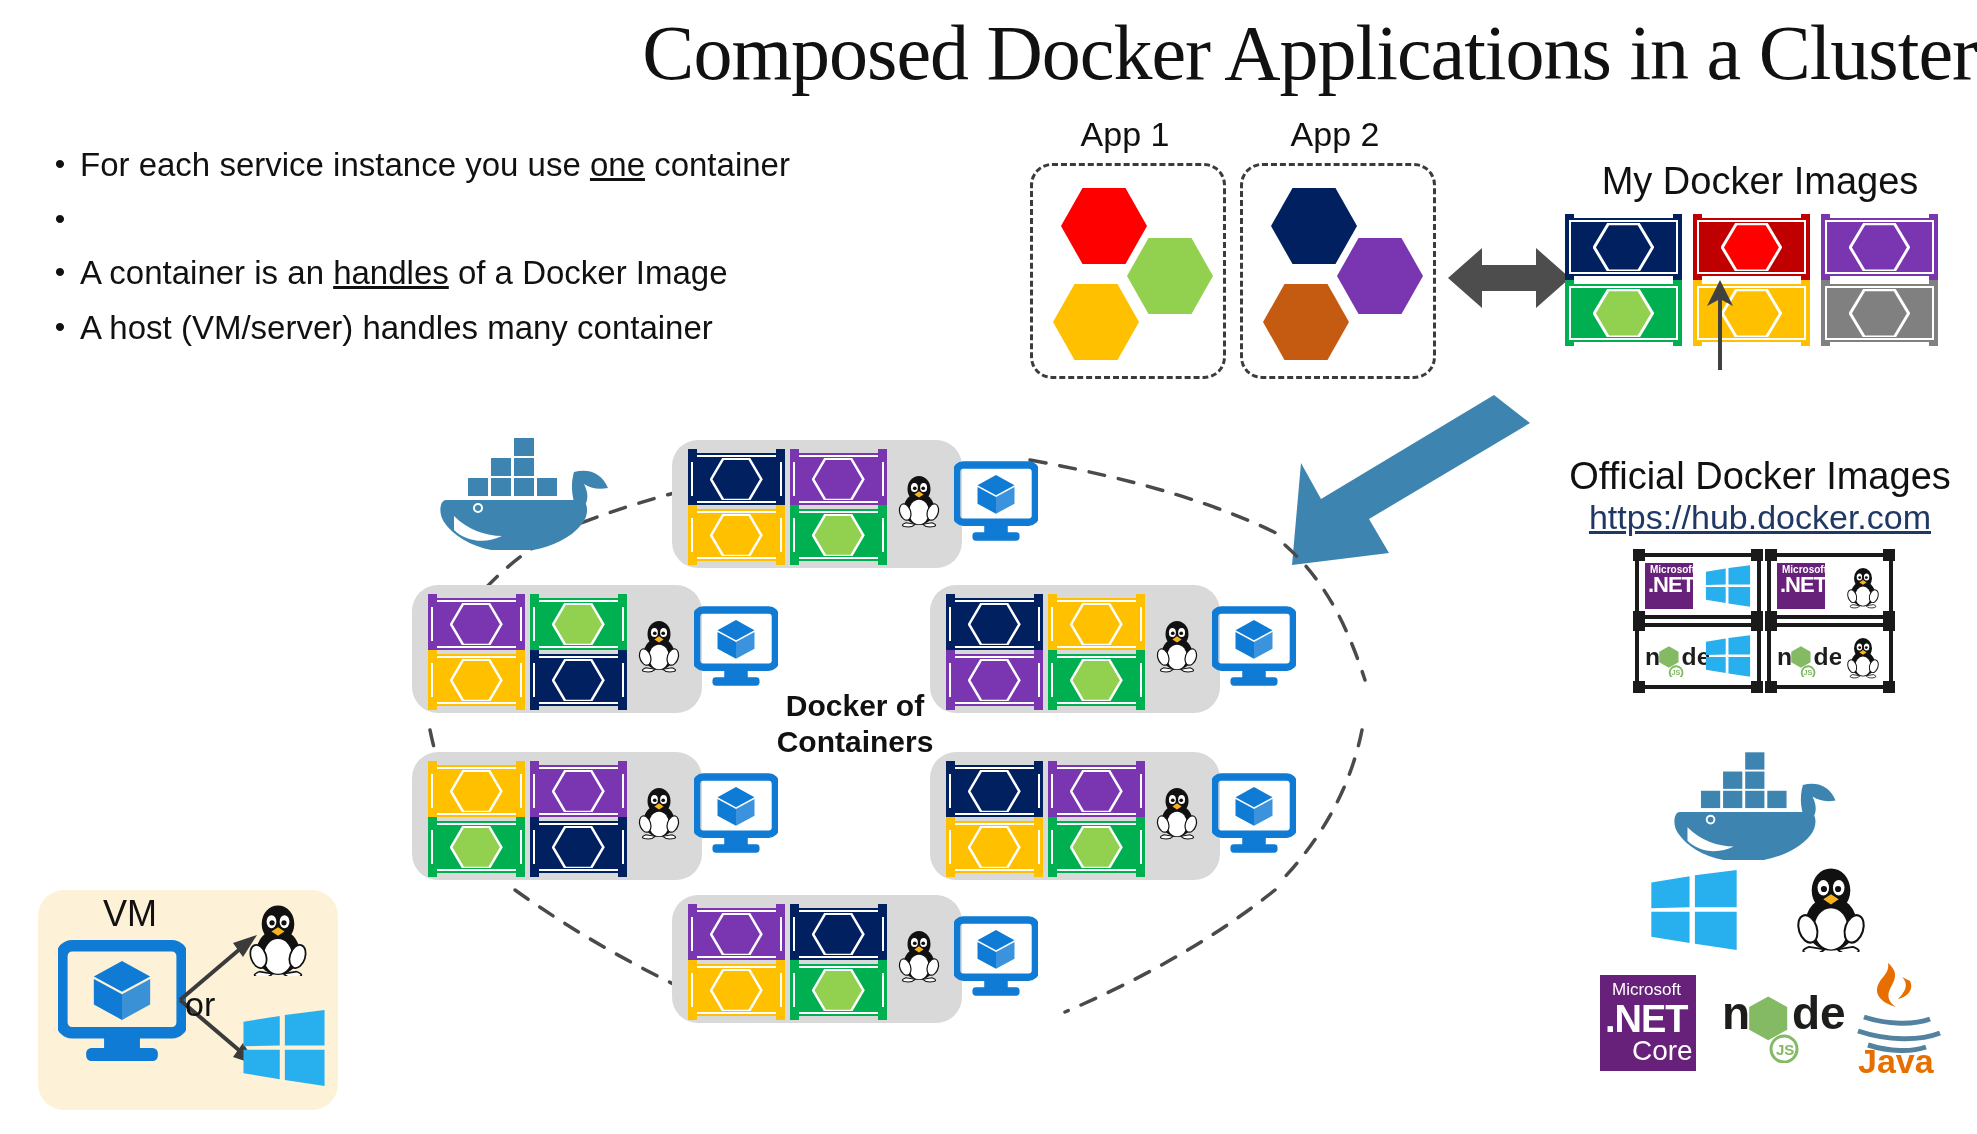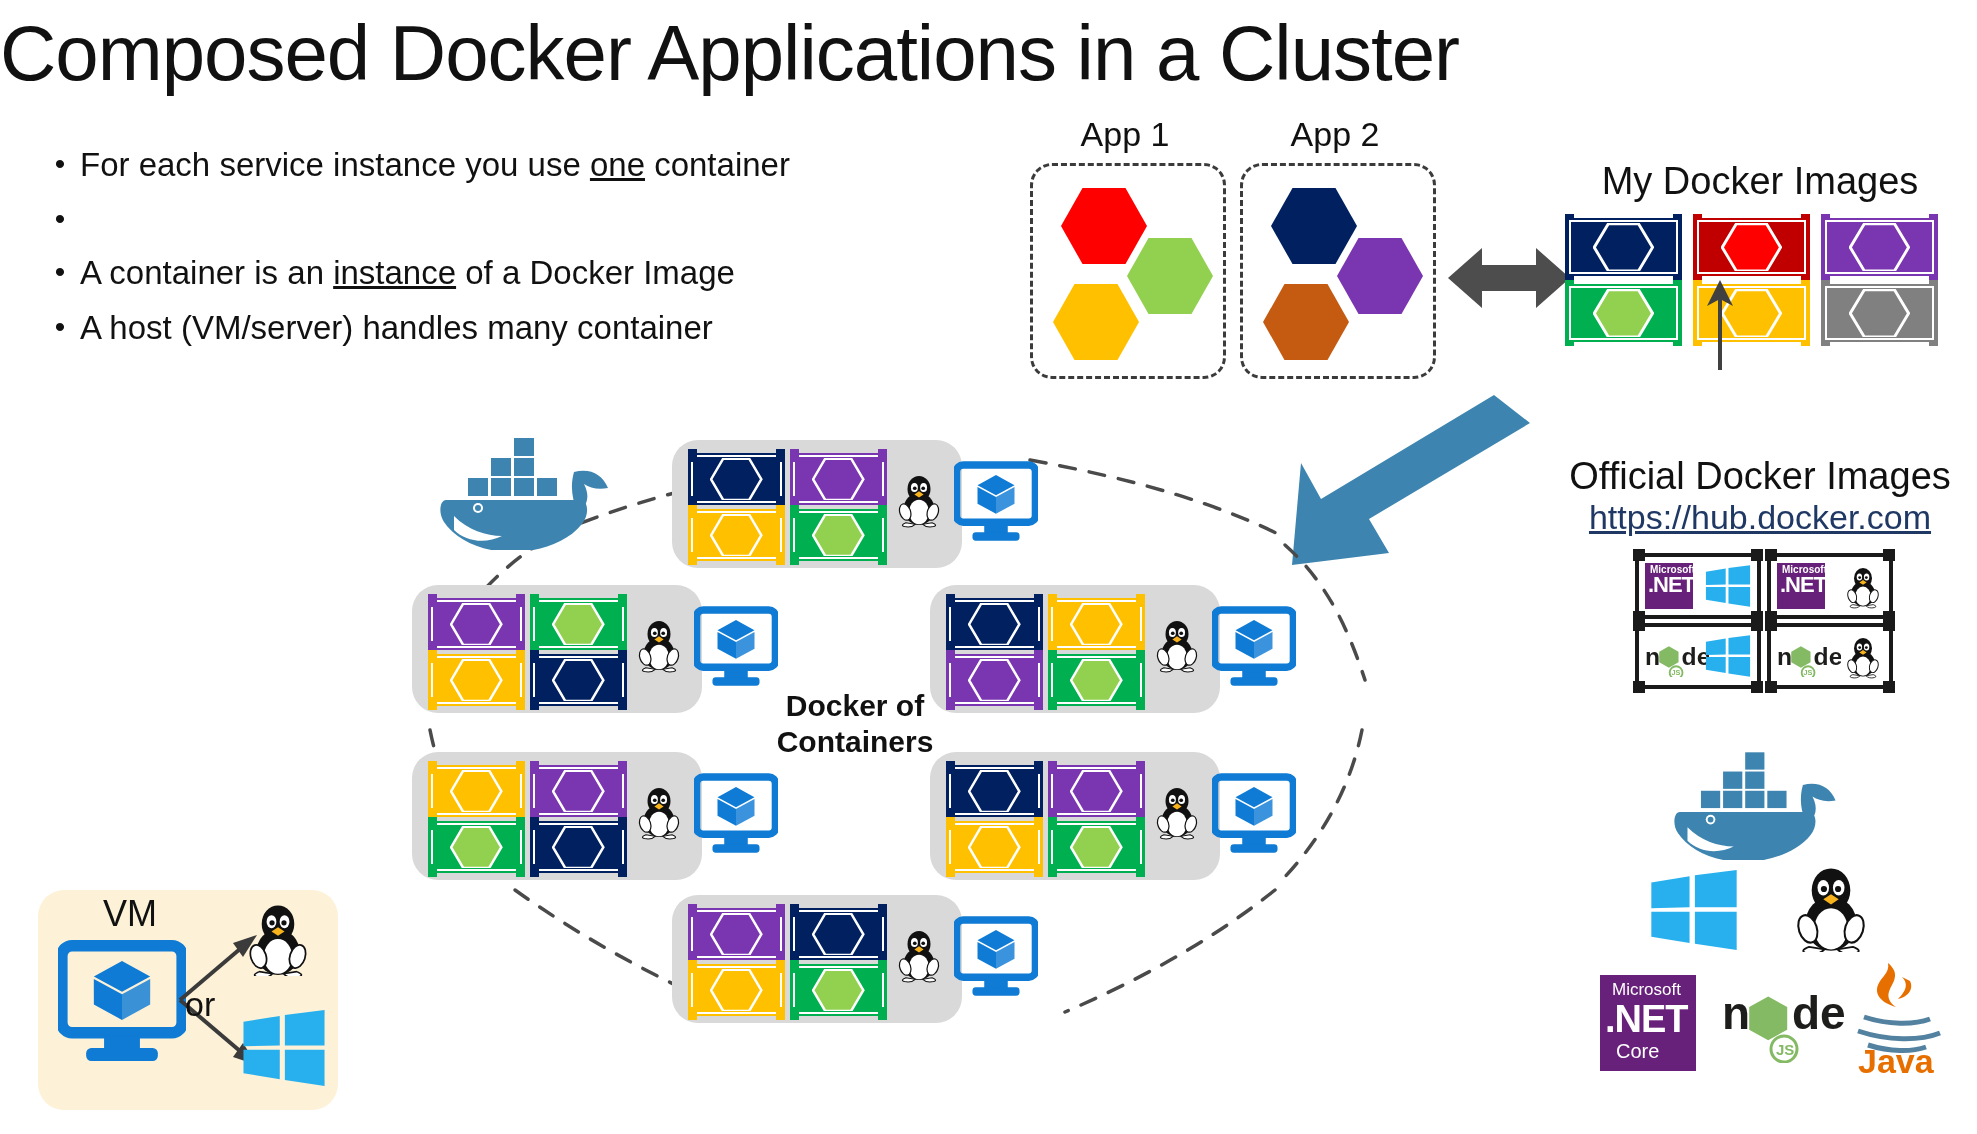"Composed Docker Applications in a" #title { font-family: none -> Liberation Serif, serif; text-align: left -> right }
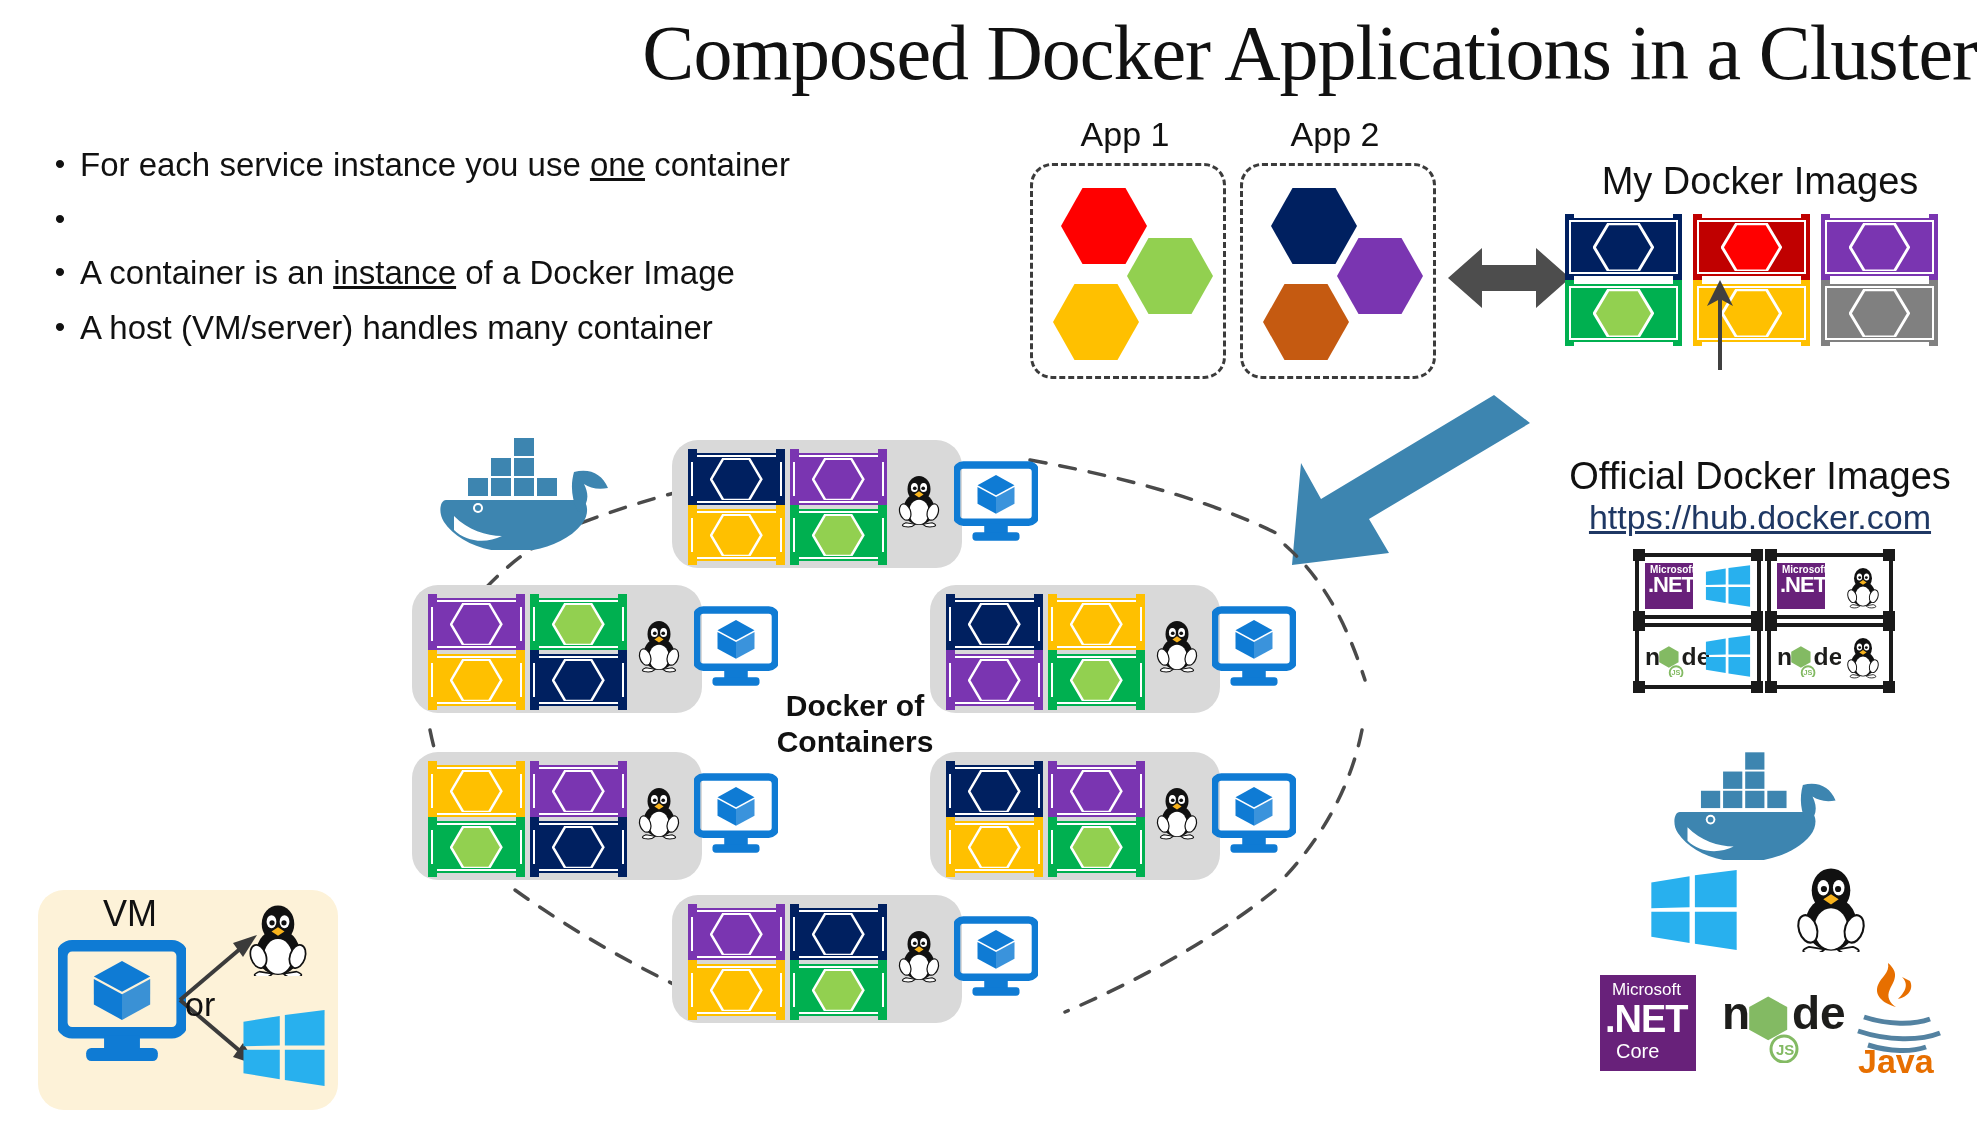"instance" span.u { text: instance -> handles }
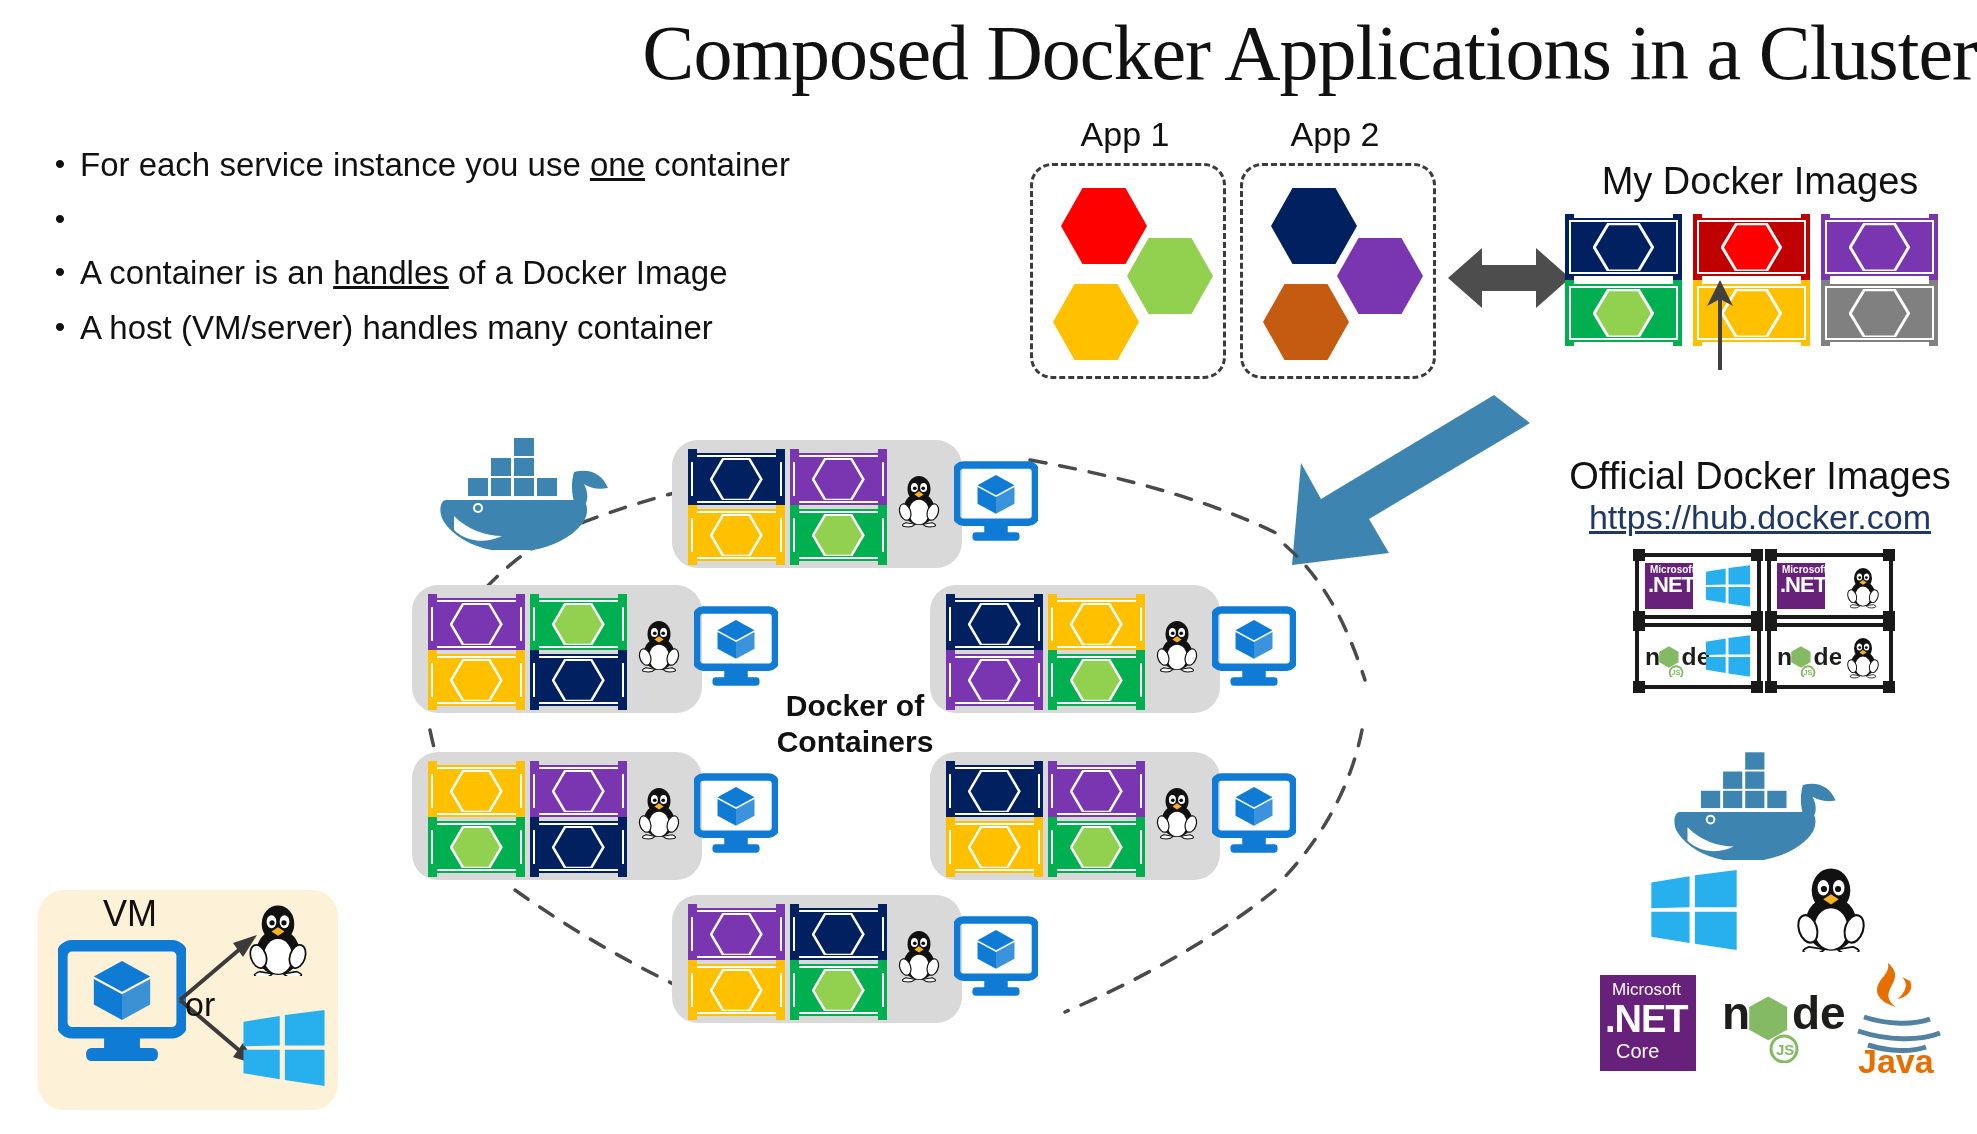"Core" #netcore .cr { font-size: 20px -> 28px; left: 16px -> 32px }
